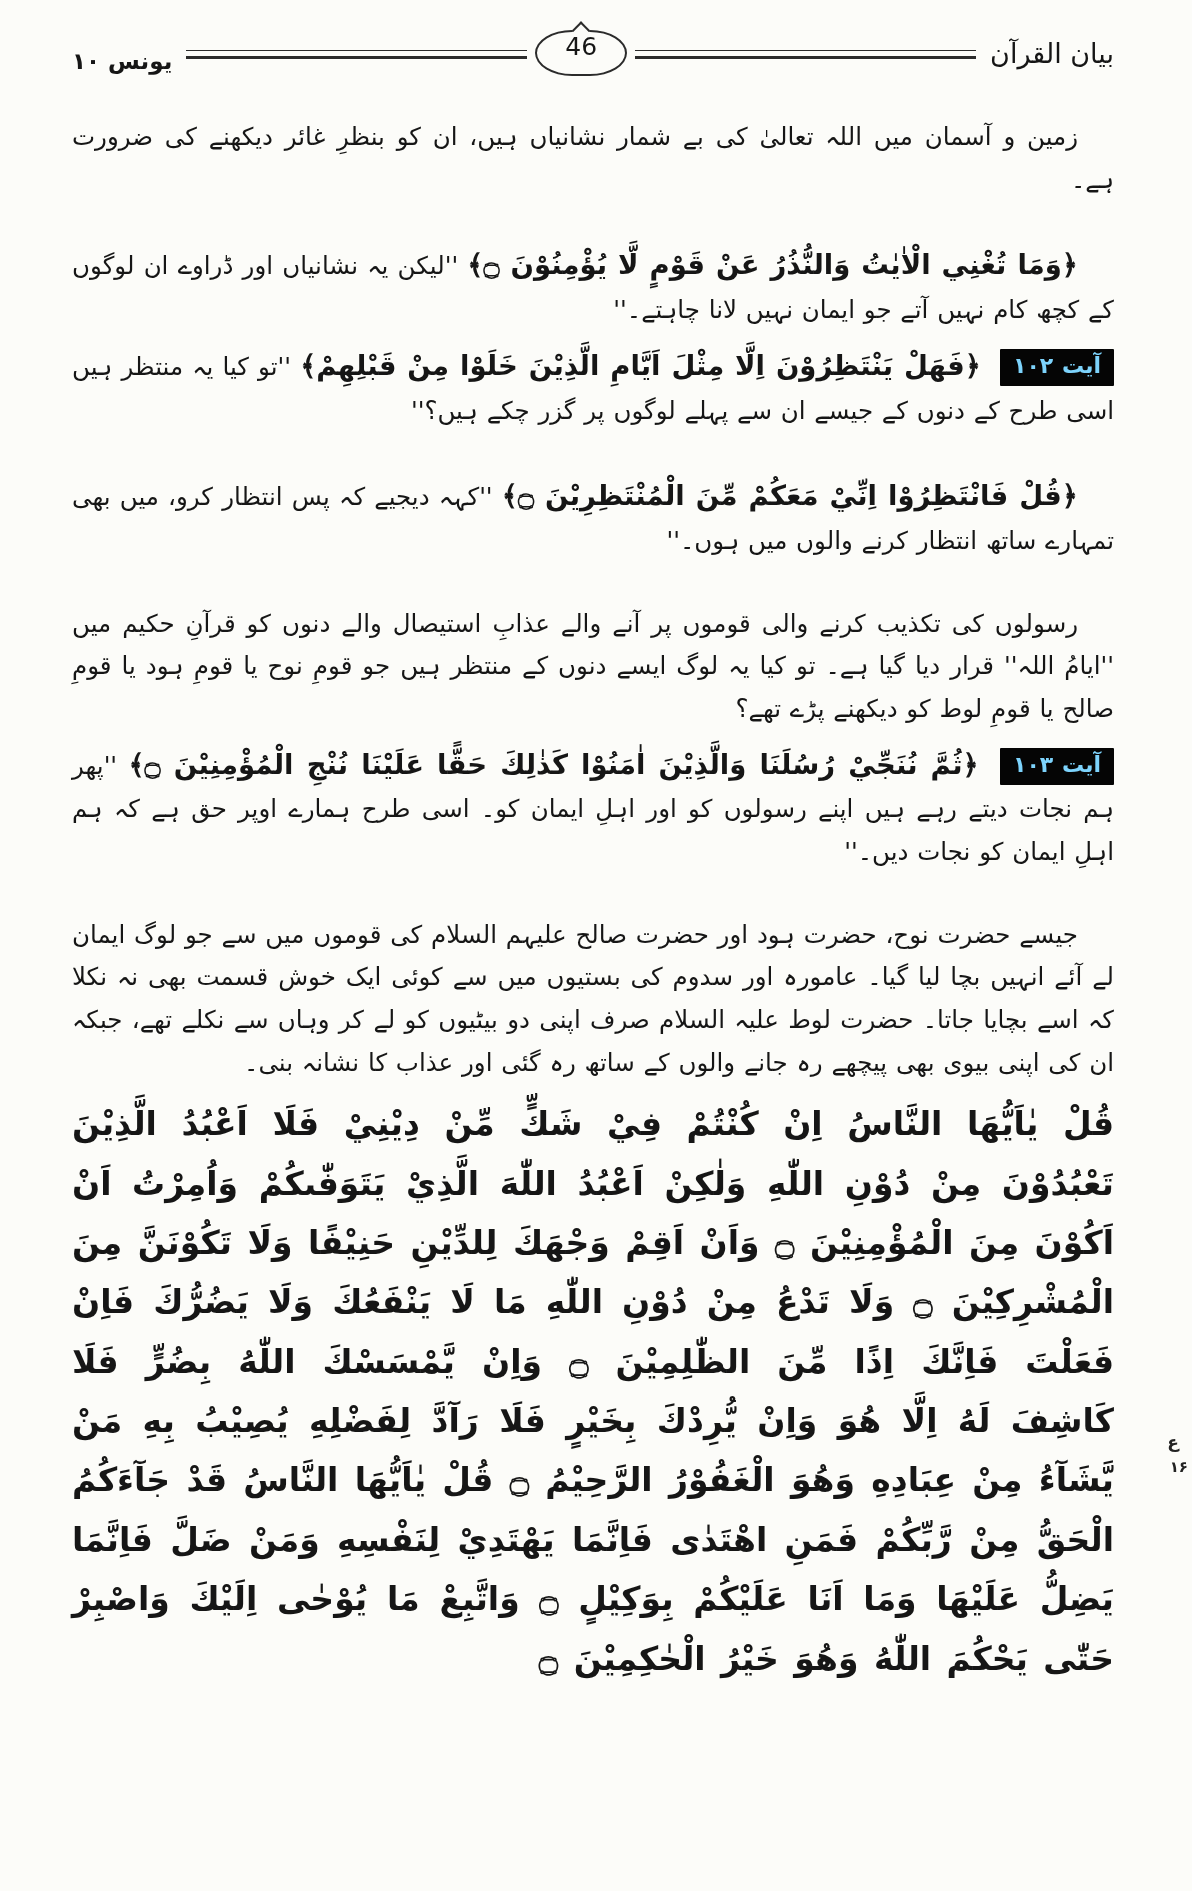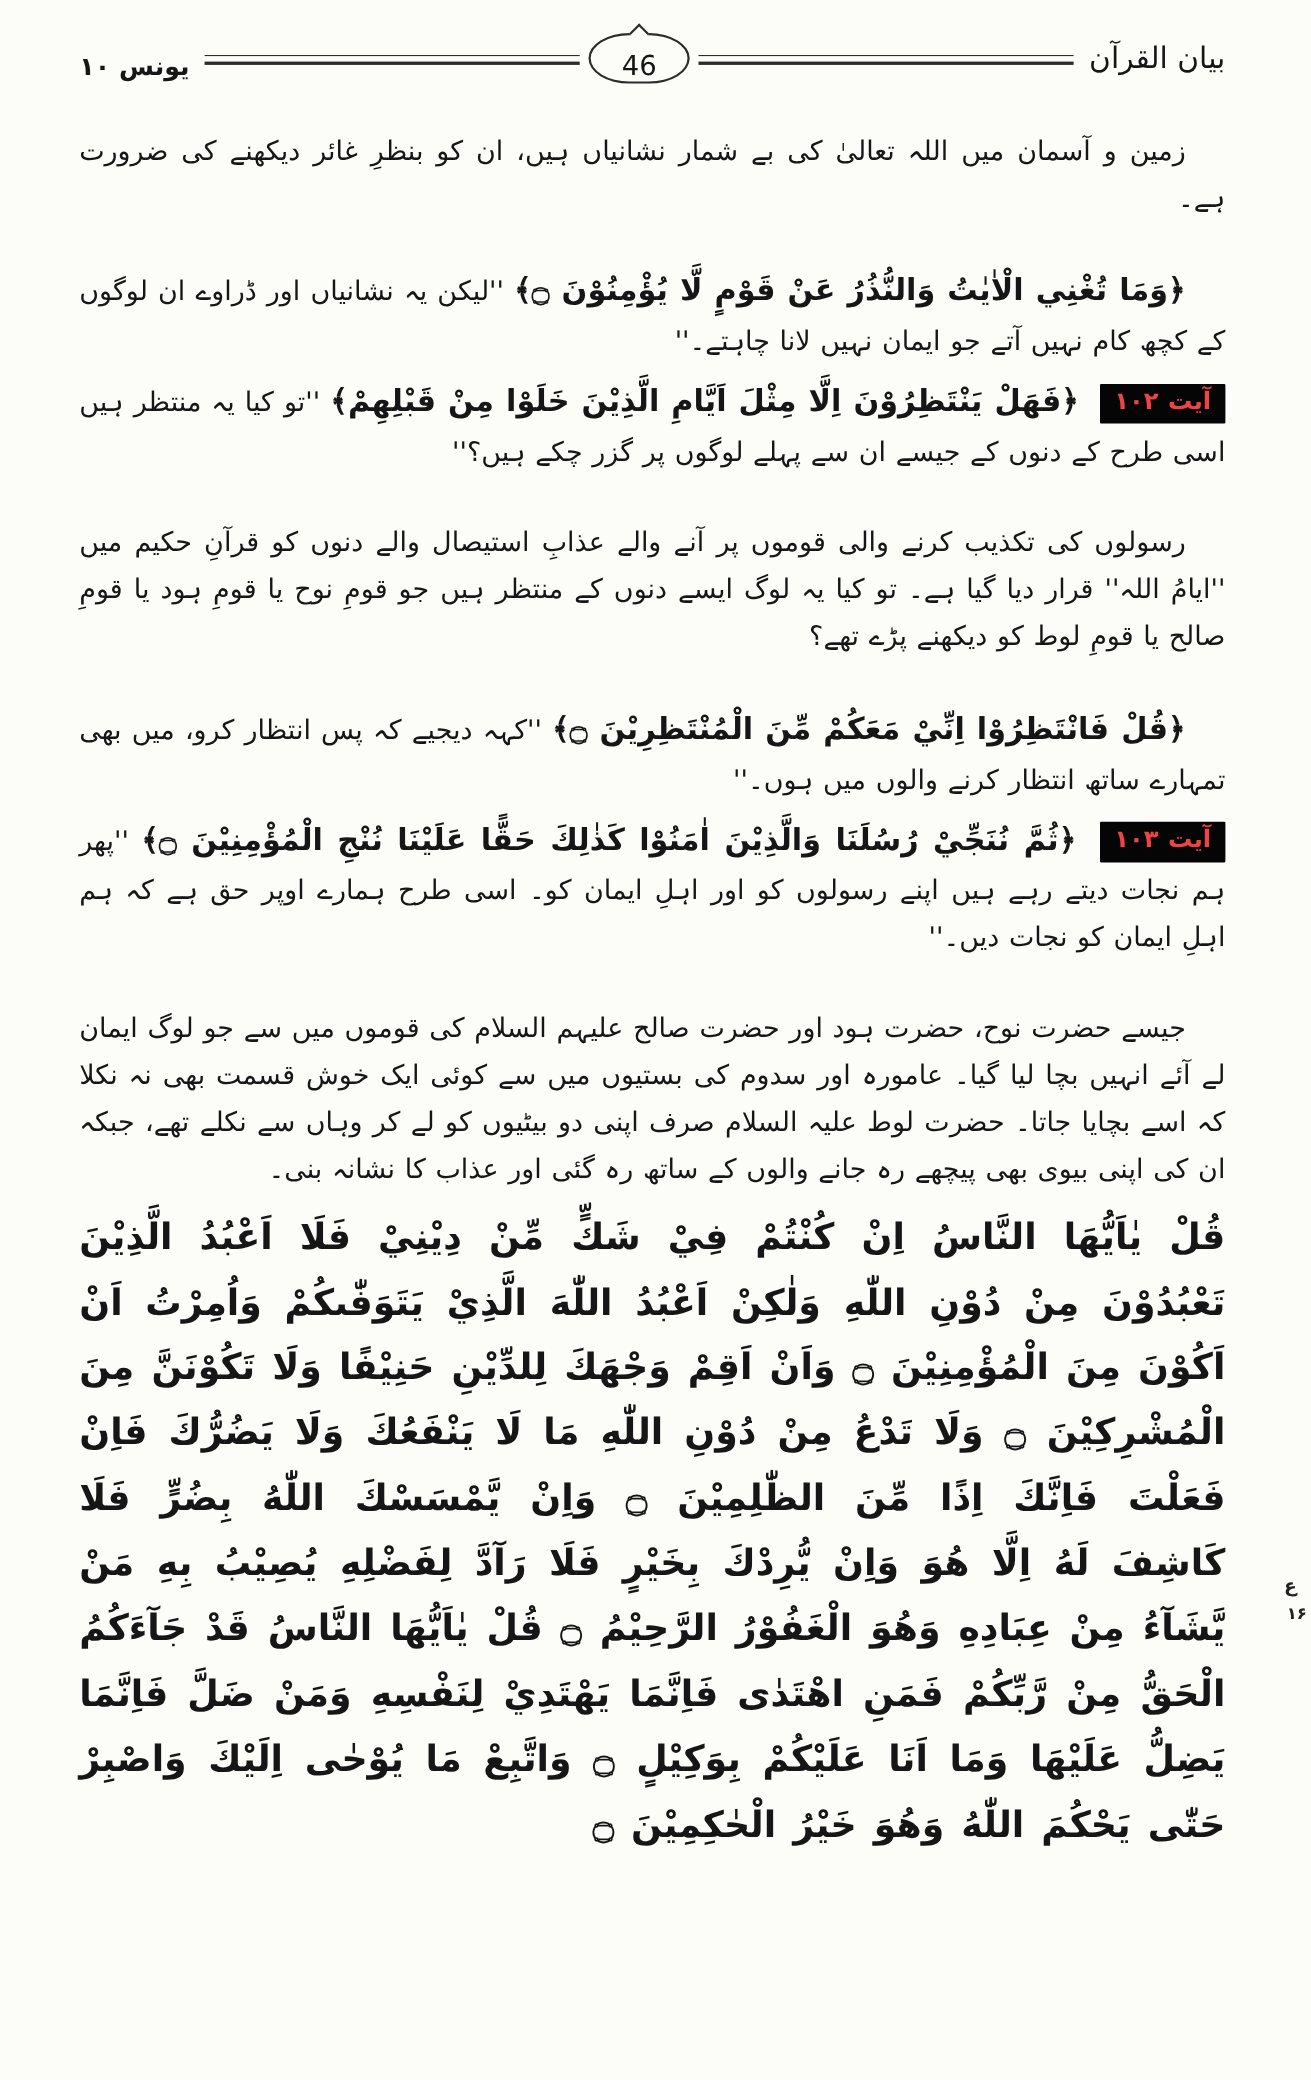"46" .hdr-pageno { align-items: flex-end -> flex-start }
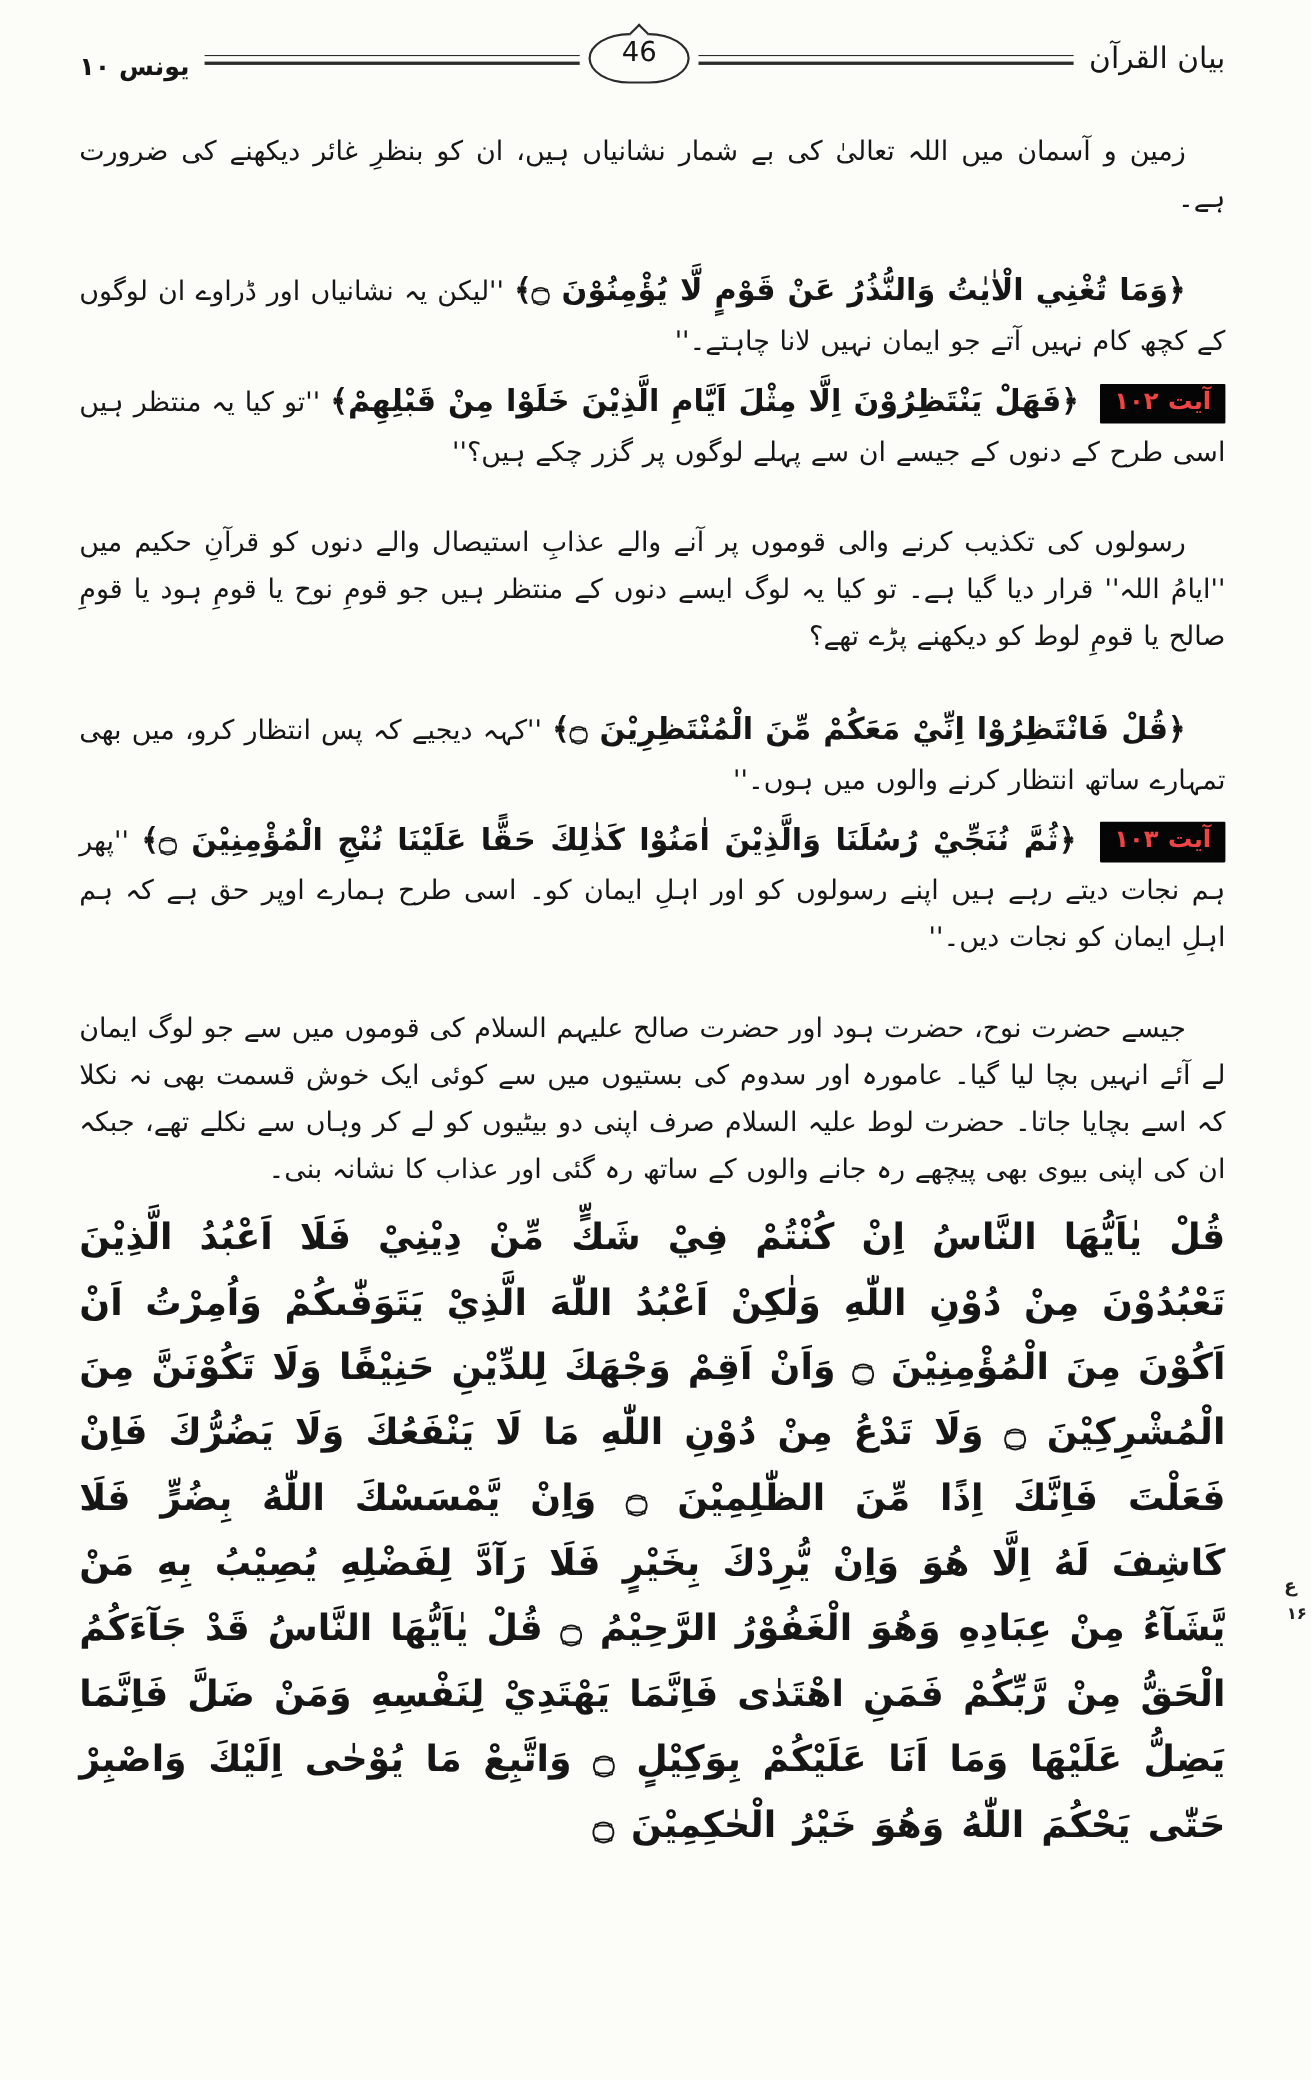"آیت ۱۰۲" .badge { color: #ef4444 -> #7dd3fc }
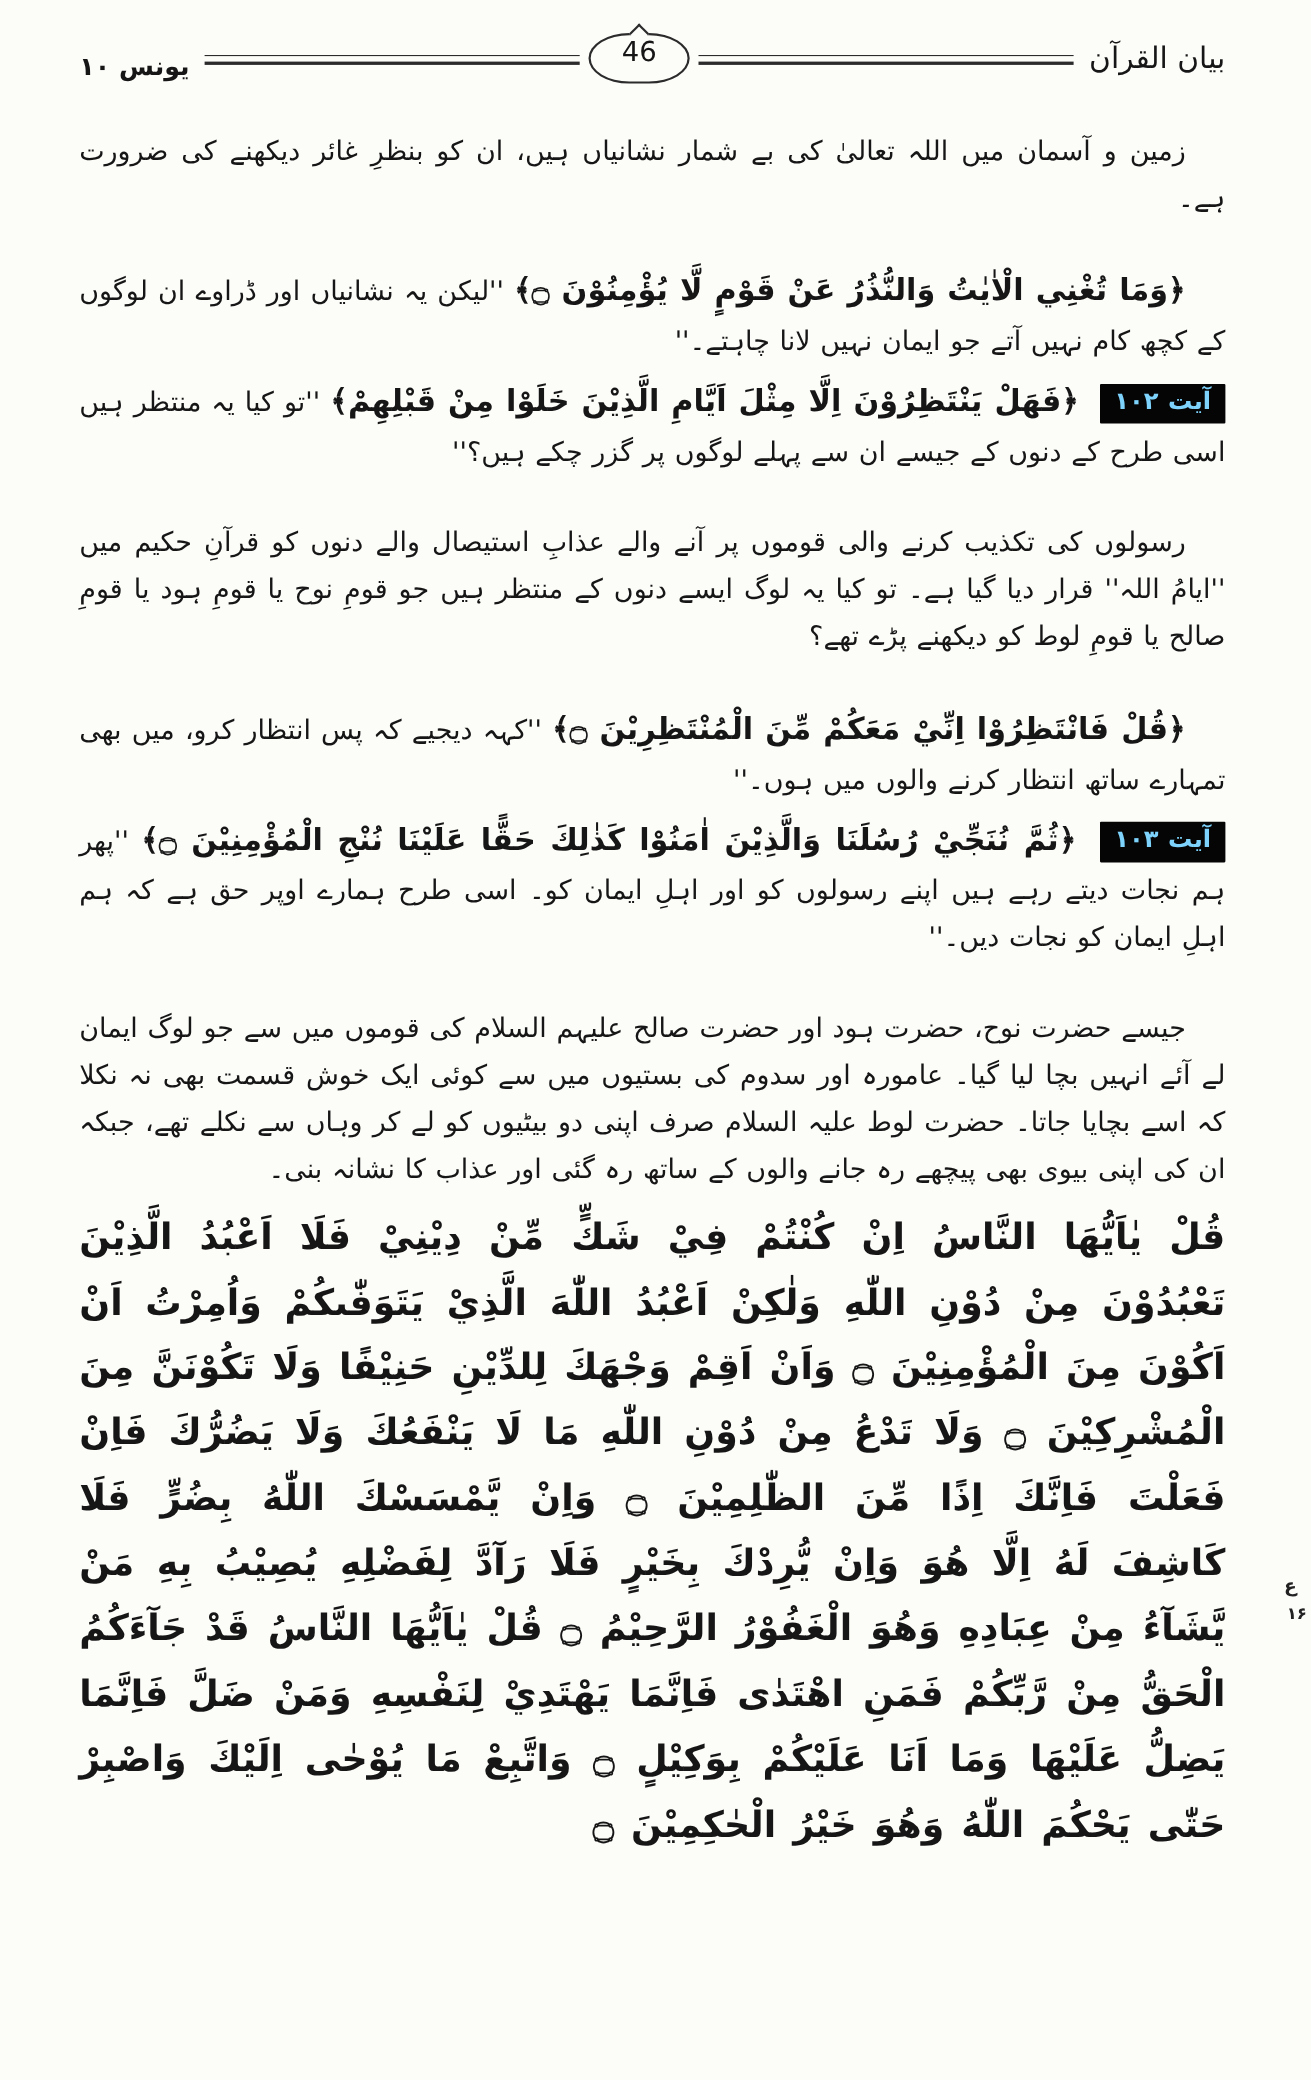"رسولوں کی تکذیب کرنے والی" p.para { order: before "﴿قُلْ فَانْتَظِرُوْا اِنِّيْ مَعَكُمْ" -> after "﴿قُلْ فَانْتَظِرُوْا اِنِّيْ مَعَكُمْ" }
